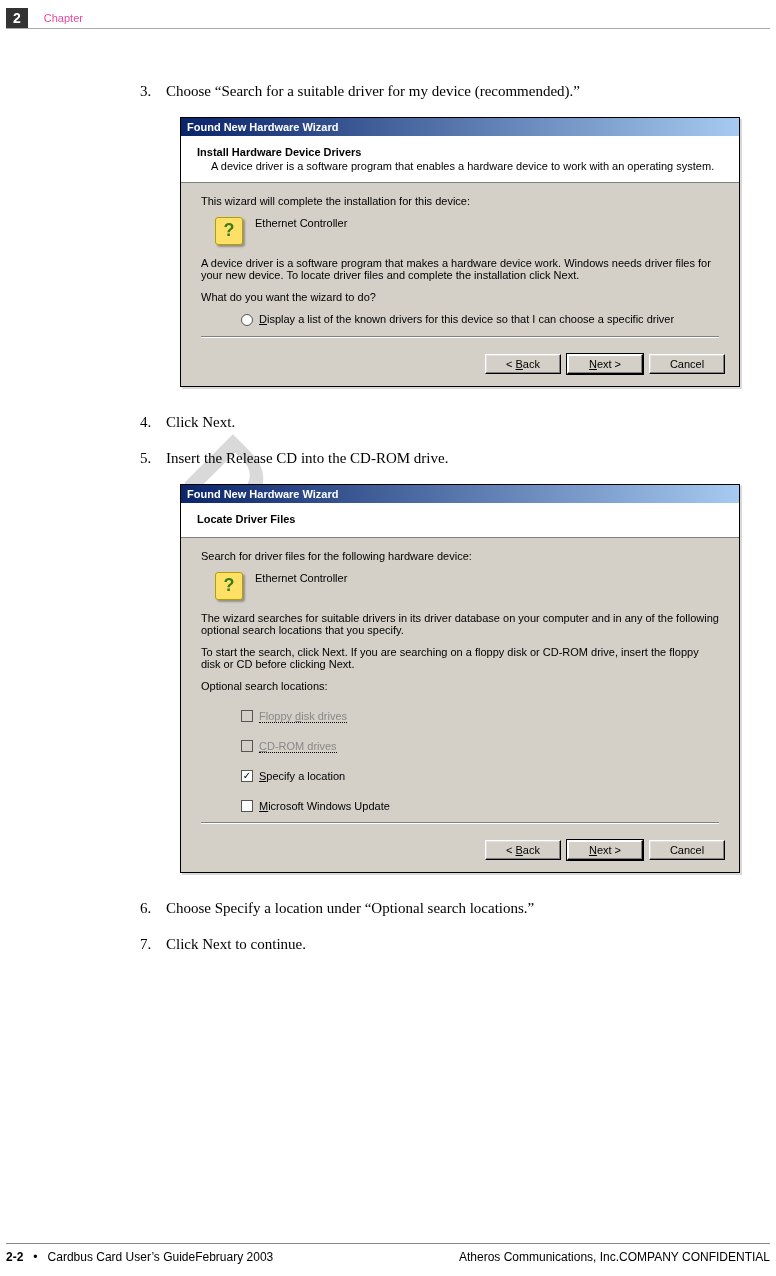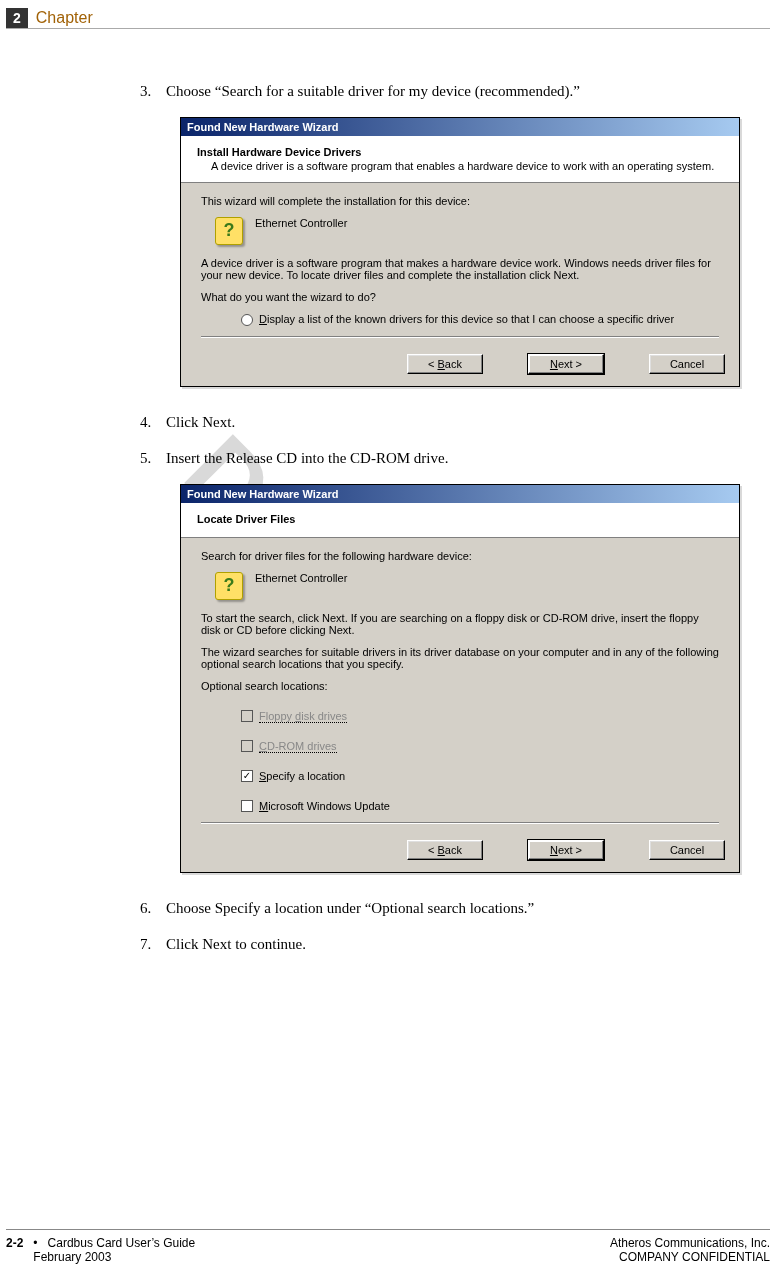"Chapter" .chapter-label { color: #a16207 -> #ec4899; font-size: 16px -> 11px; margin-left: 8px -> 16px }
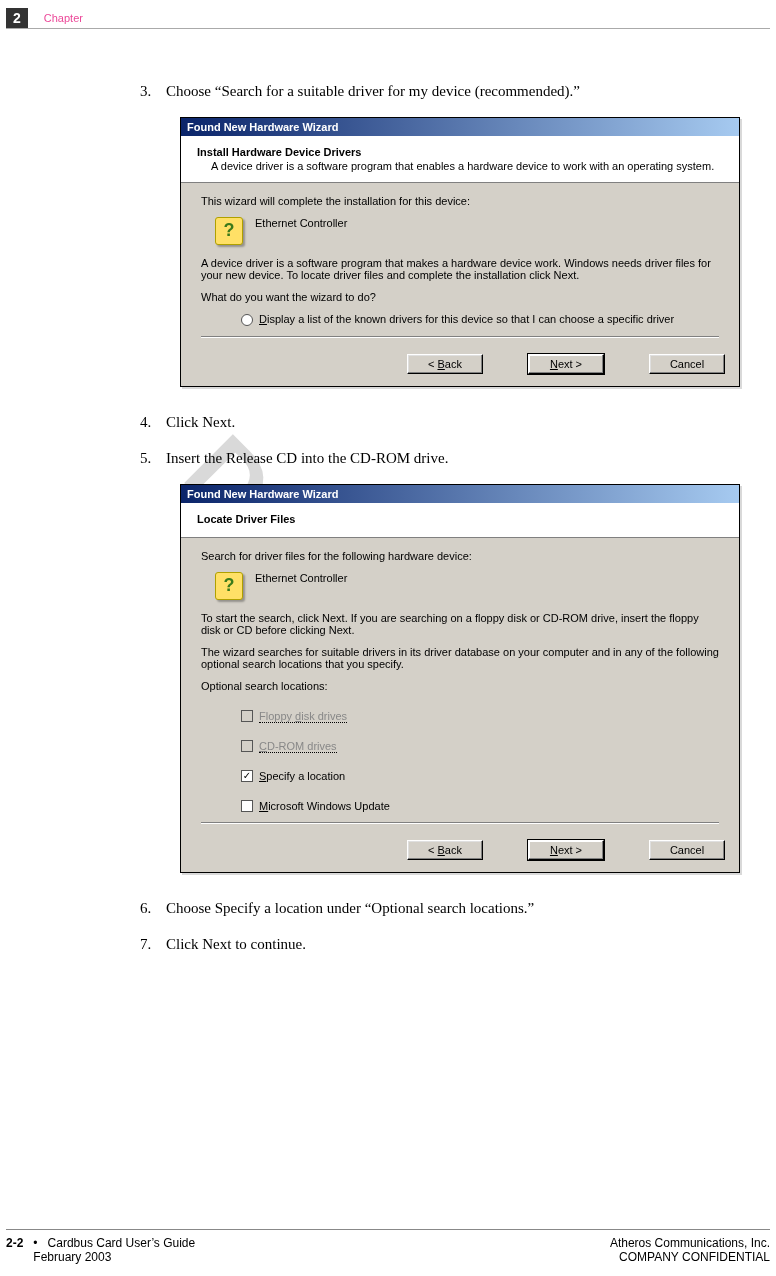"< Back" .win-btn { margin-left: 39px -> none }
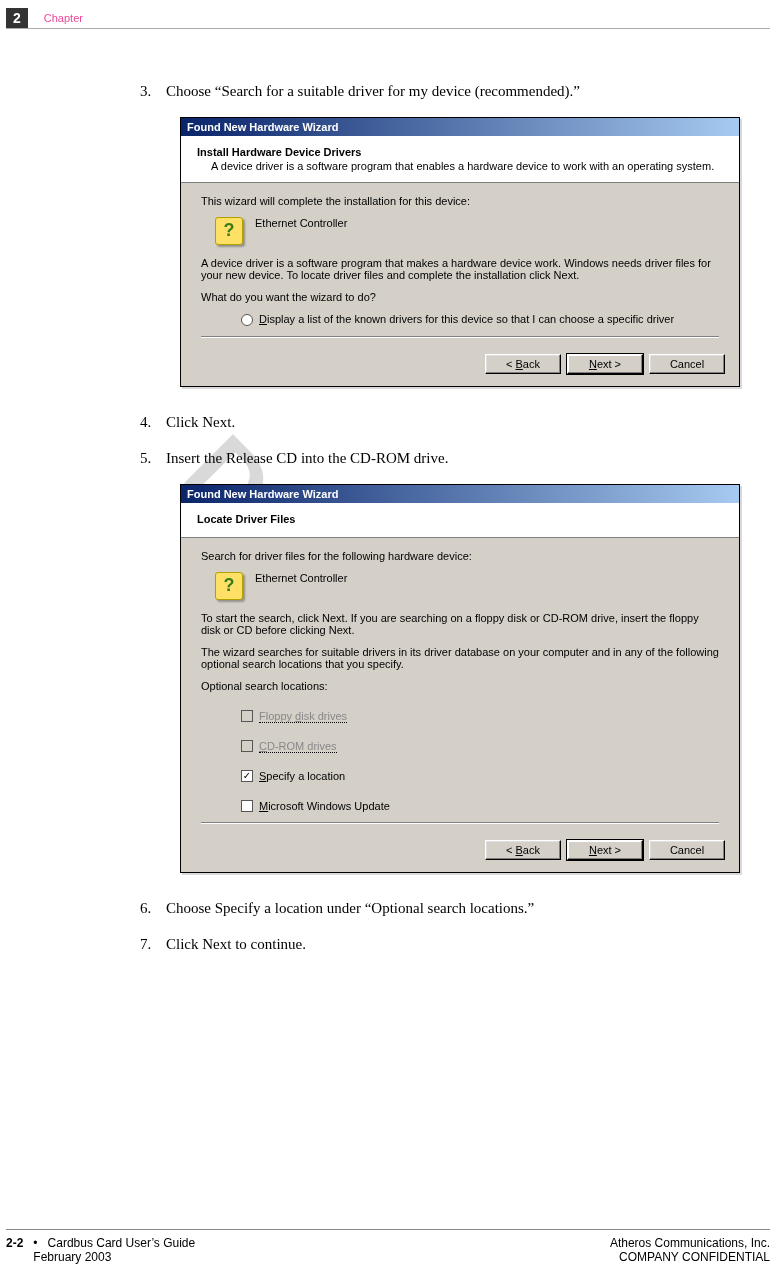"To start the search, click" div.row { order: before "The wizard searches for suitable" -> after "The wizard searches for suitable" }
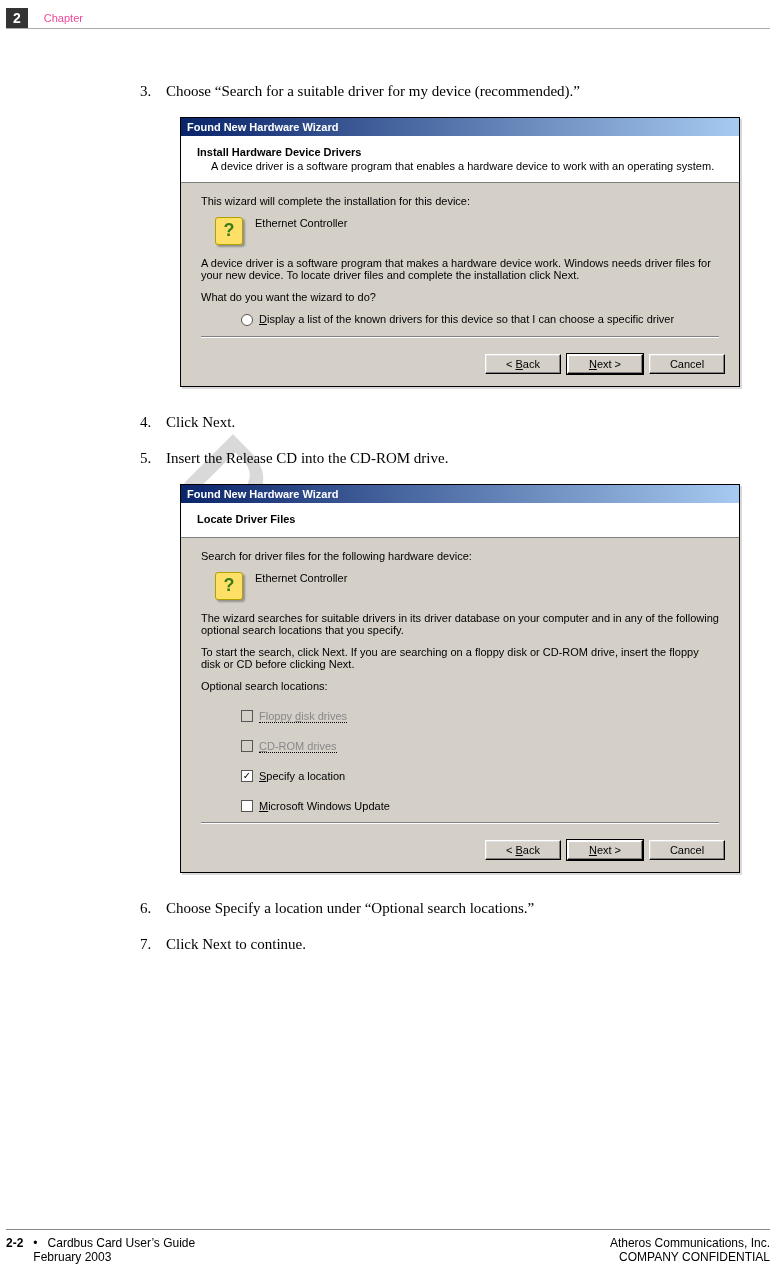"• Cardbus Card User’s Guide" .footer-col { flex-direction: column -> row }
